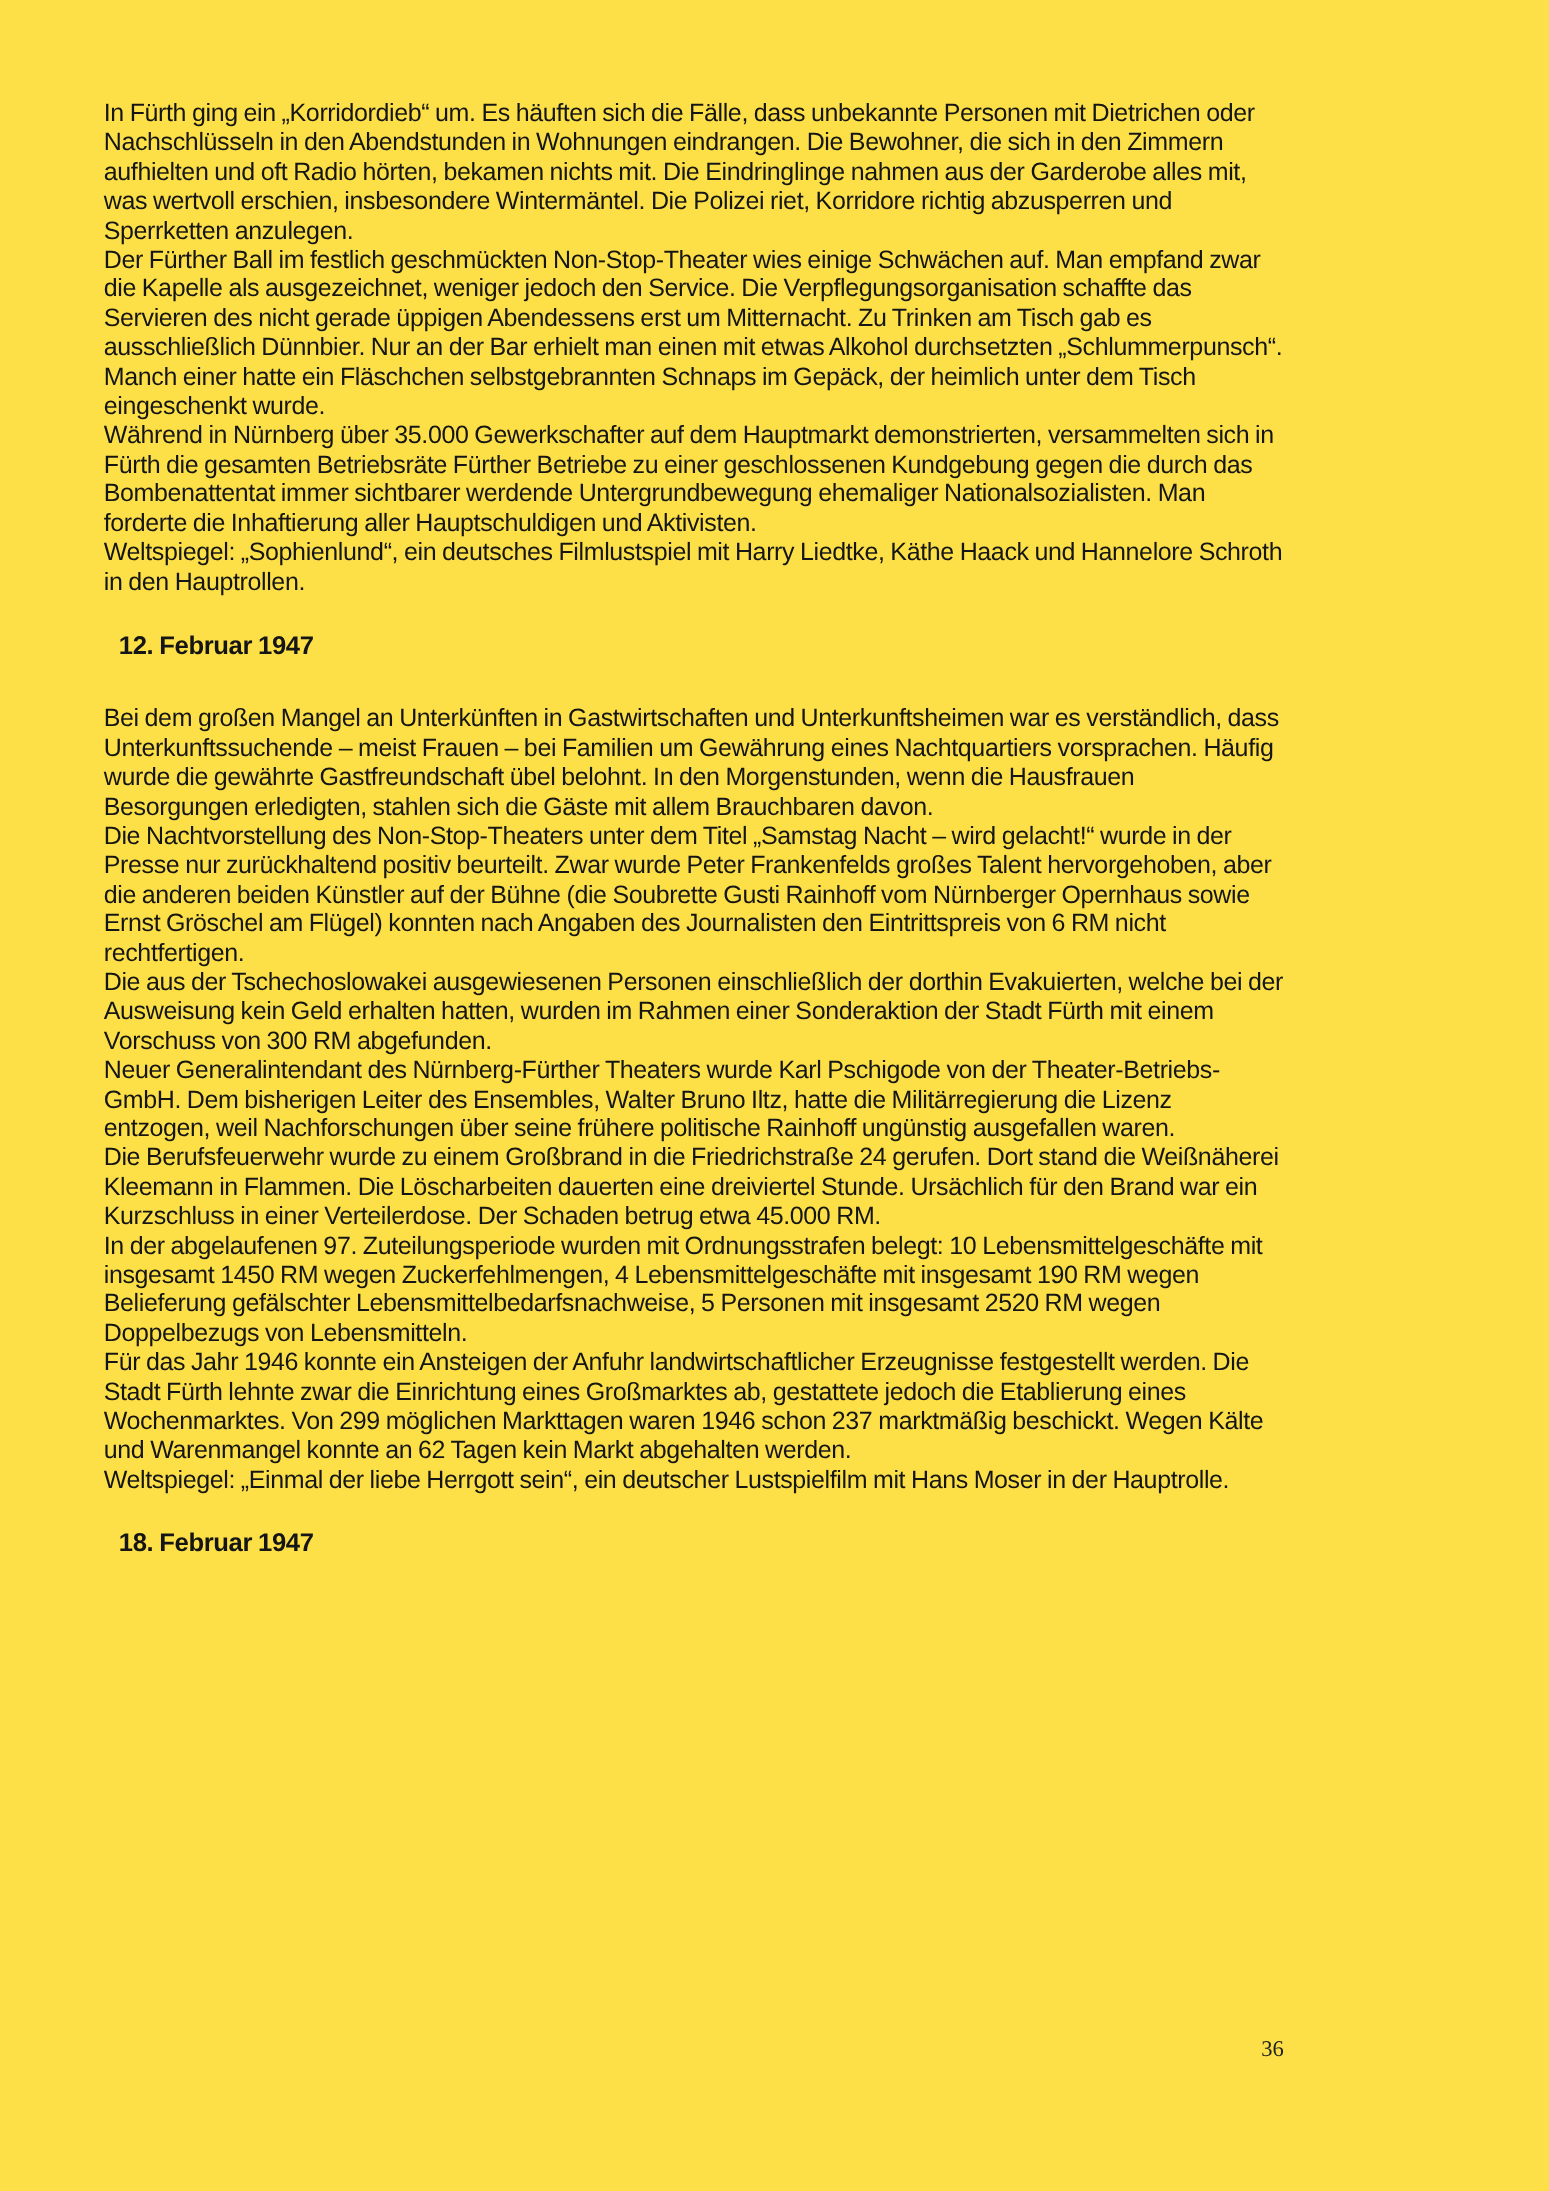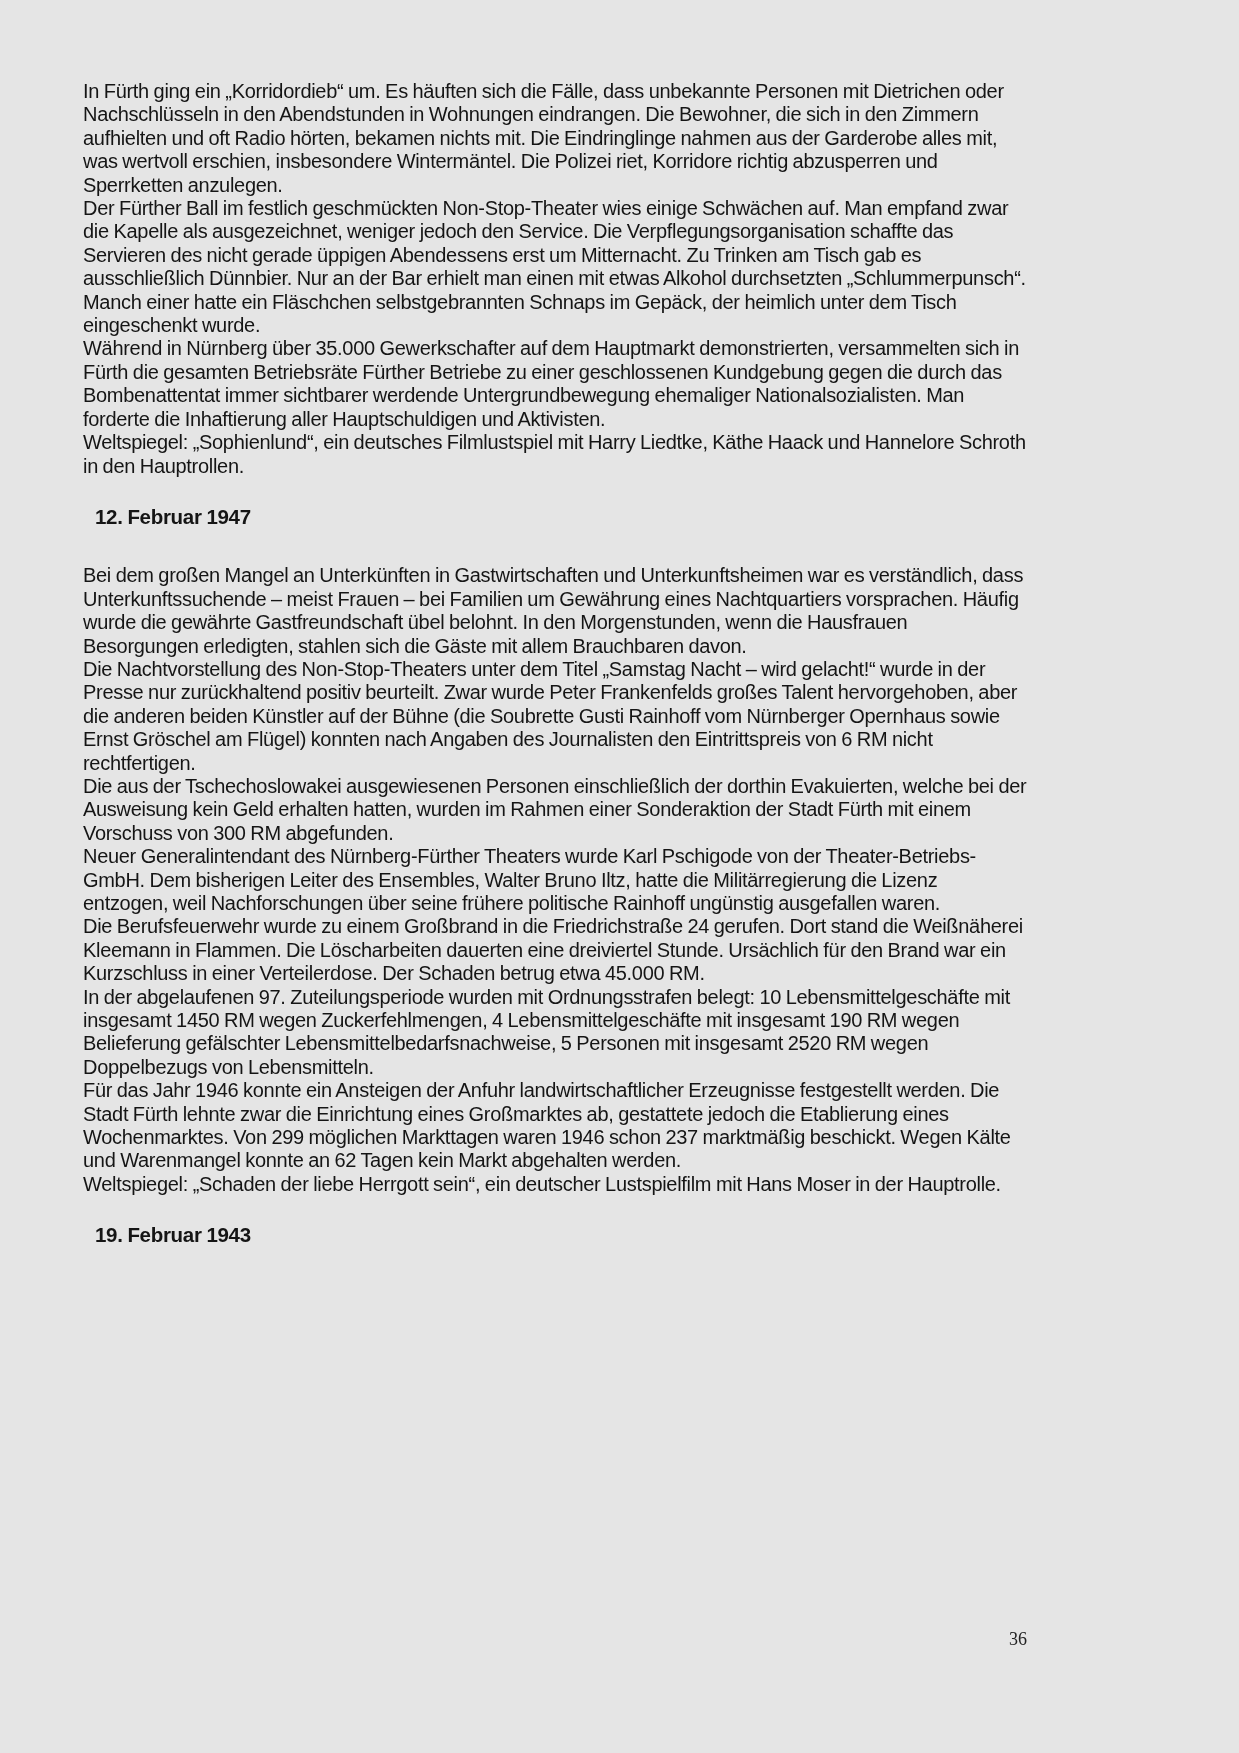"In Fürth ging ein „Korridordieb“" .page { background: #e5e5e5 -> #fde047 }
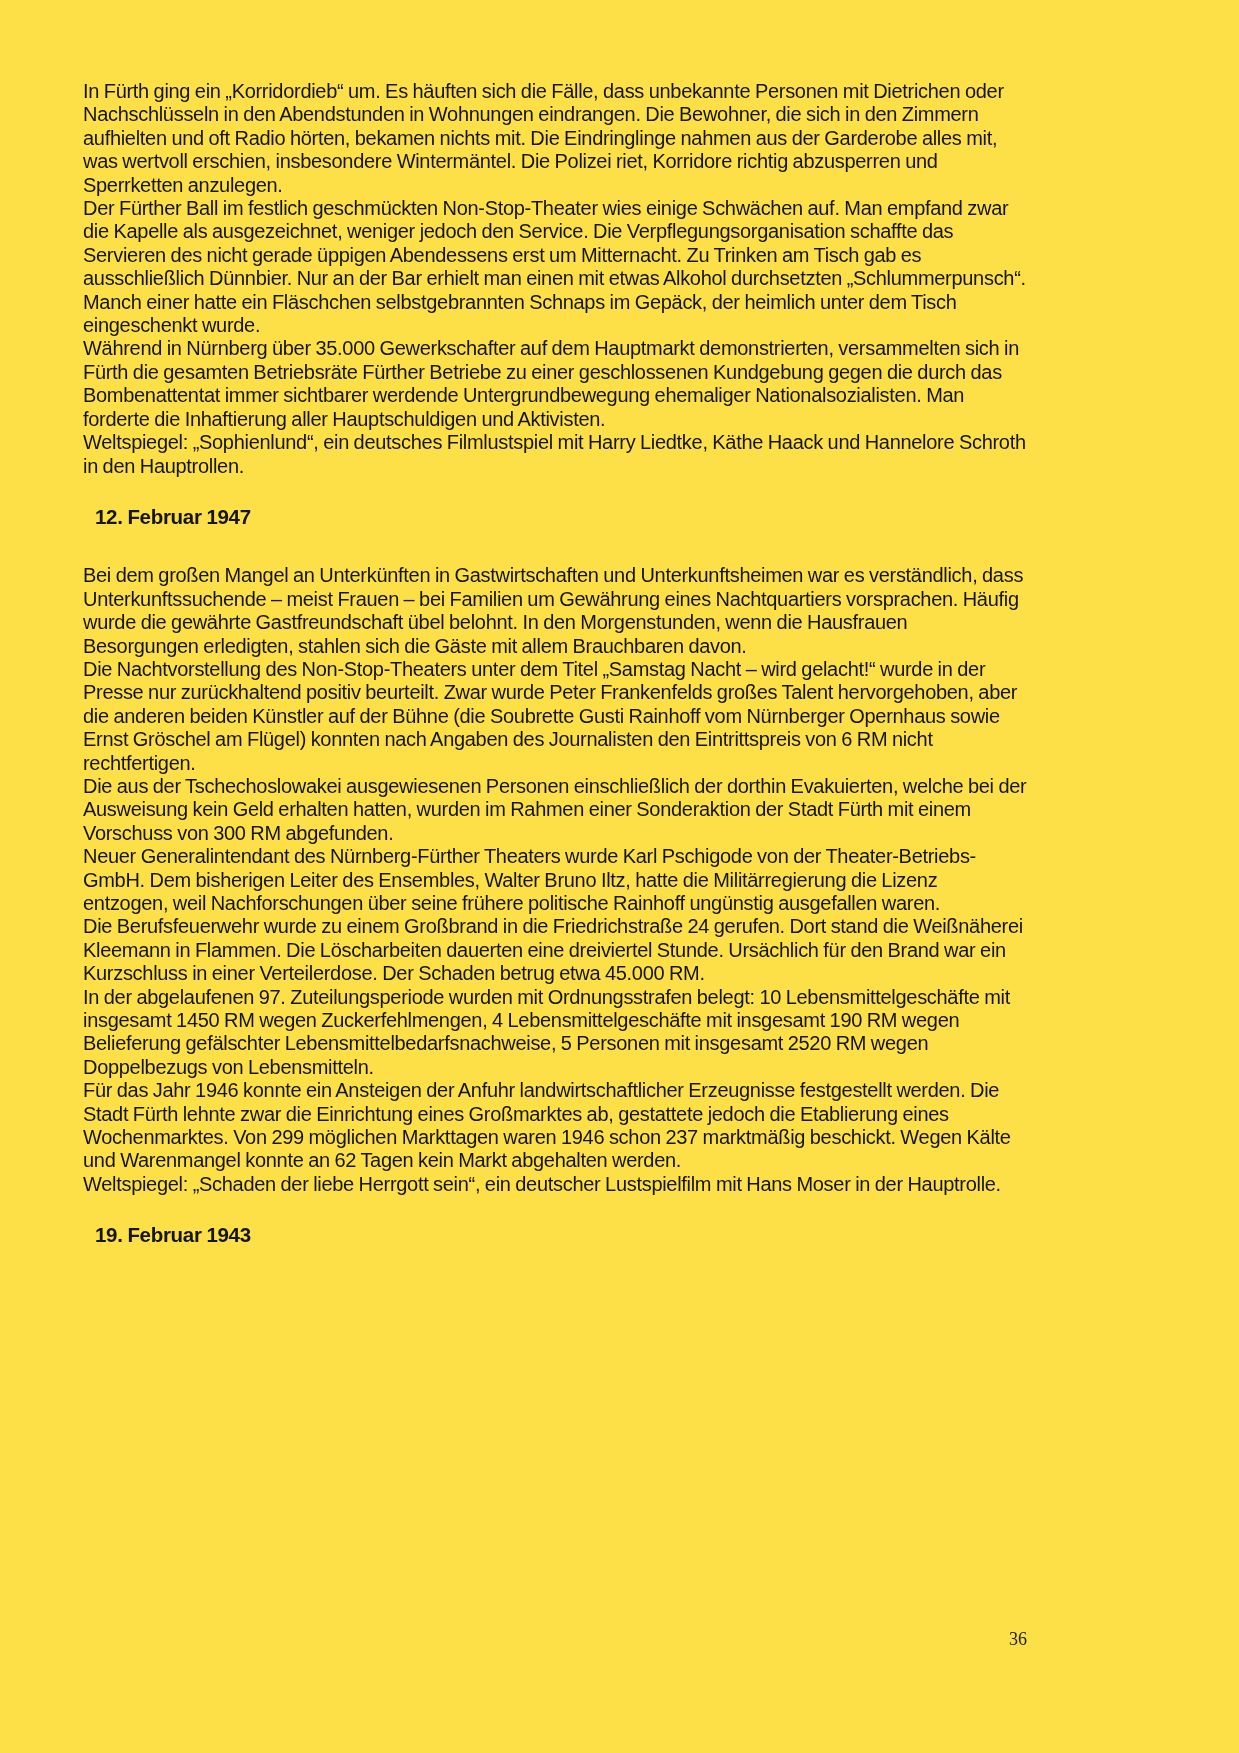"Weltspiegel: „Schaden der liebe Herrgott" p { text: Schaden -> Einmal }
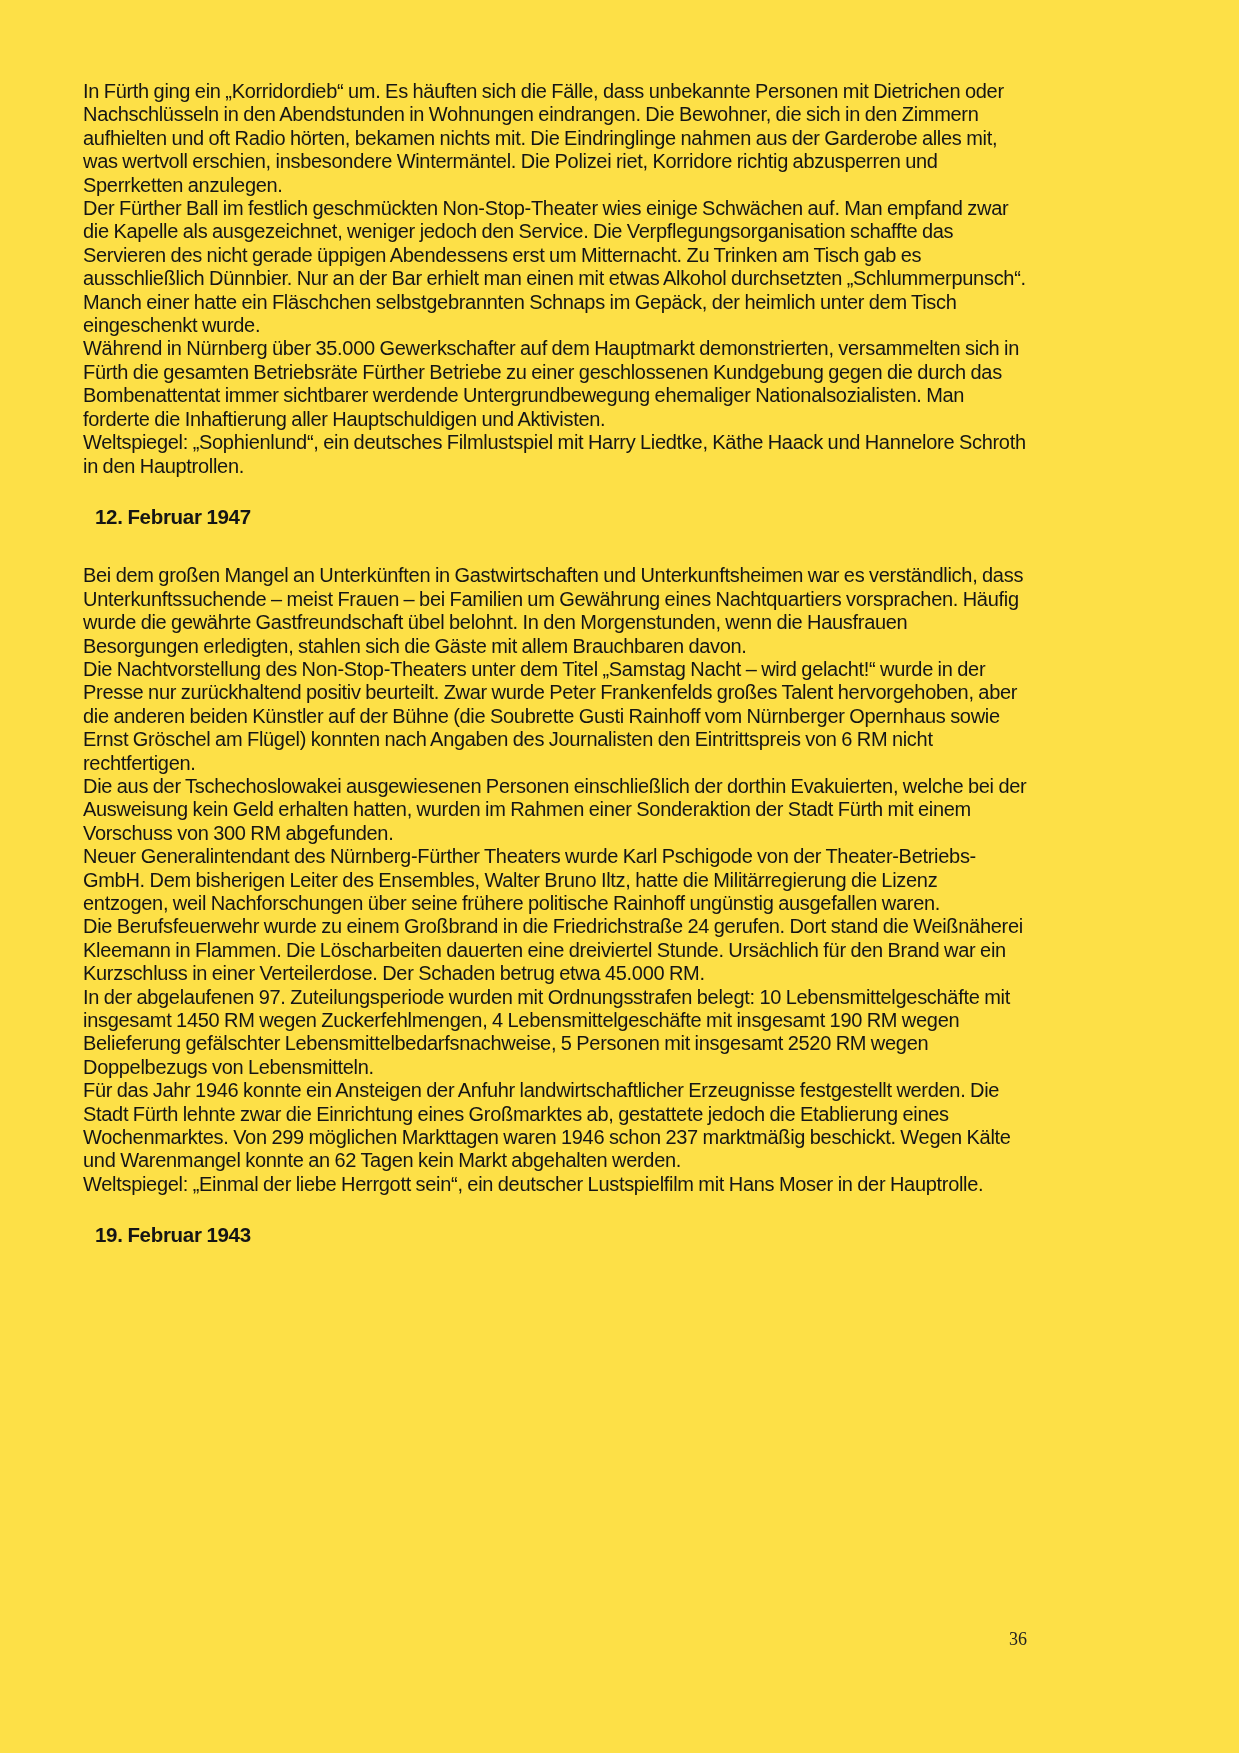"19. Februar 1943" h2 { text: 19. Februar 1943 -> 18. Februar 1947 }
